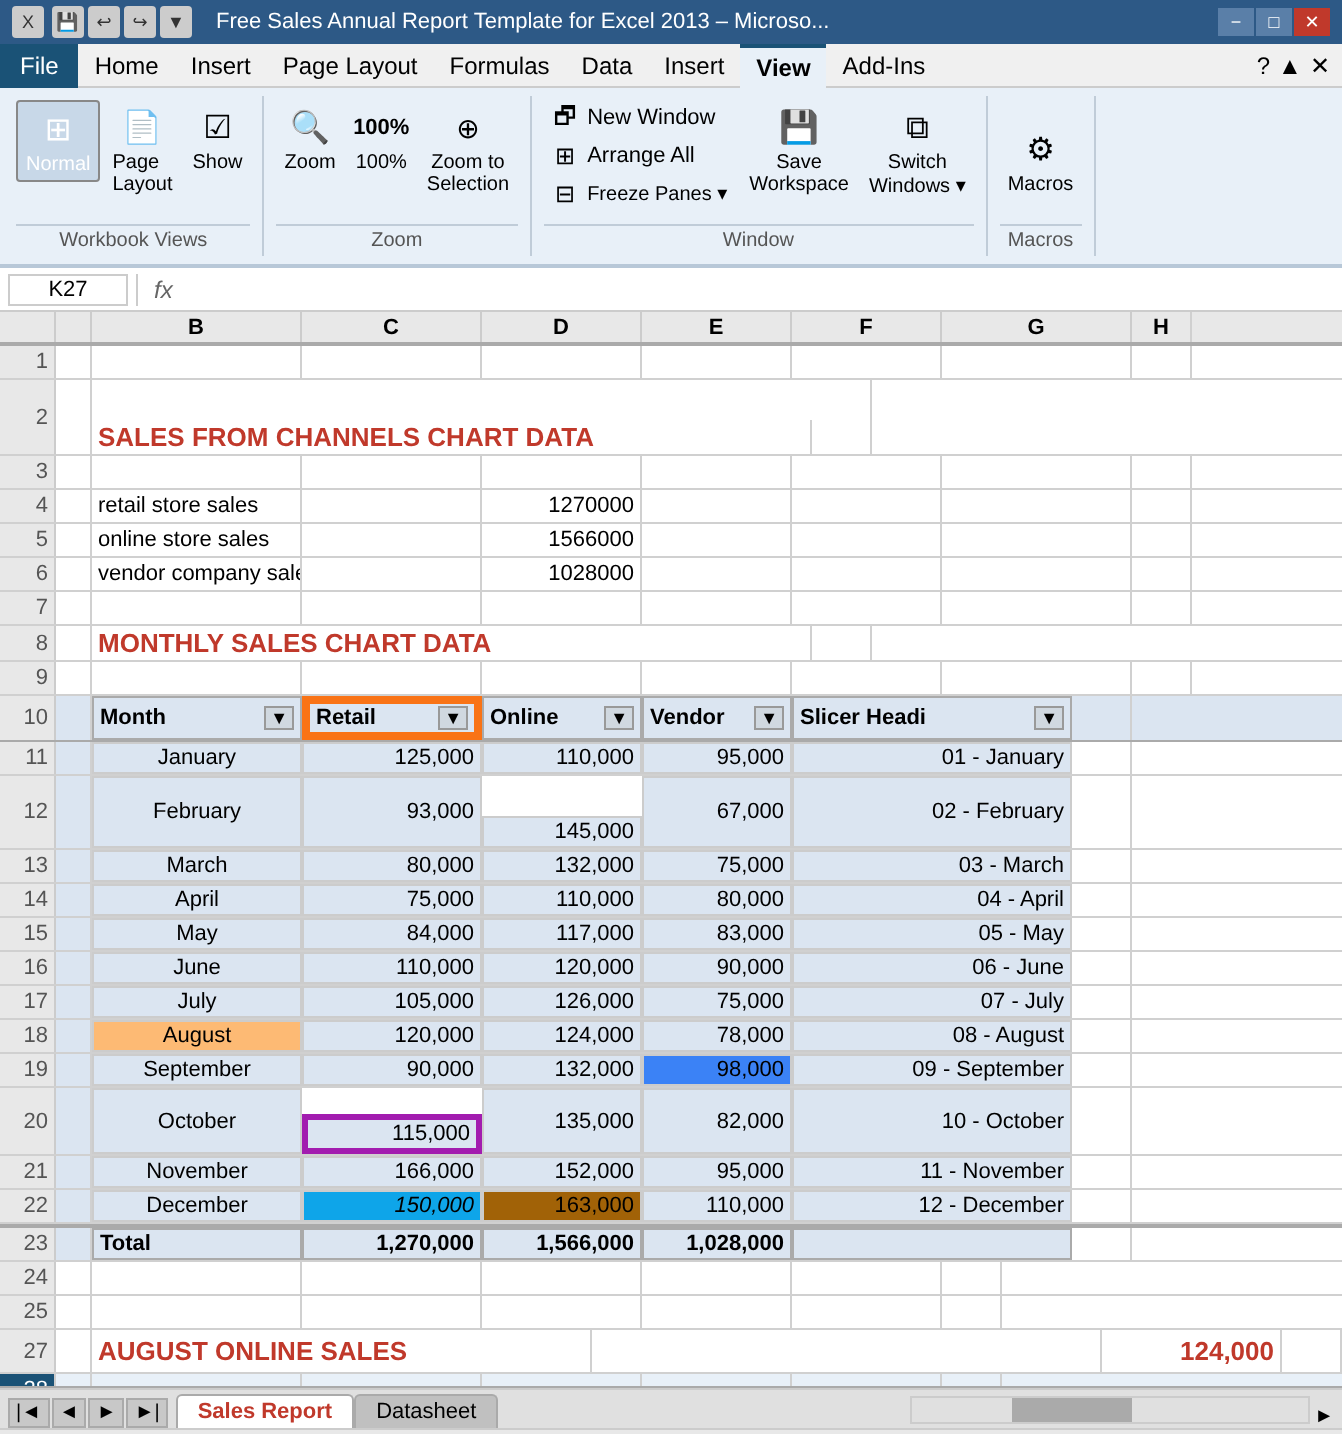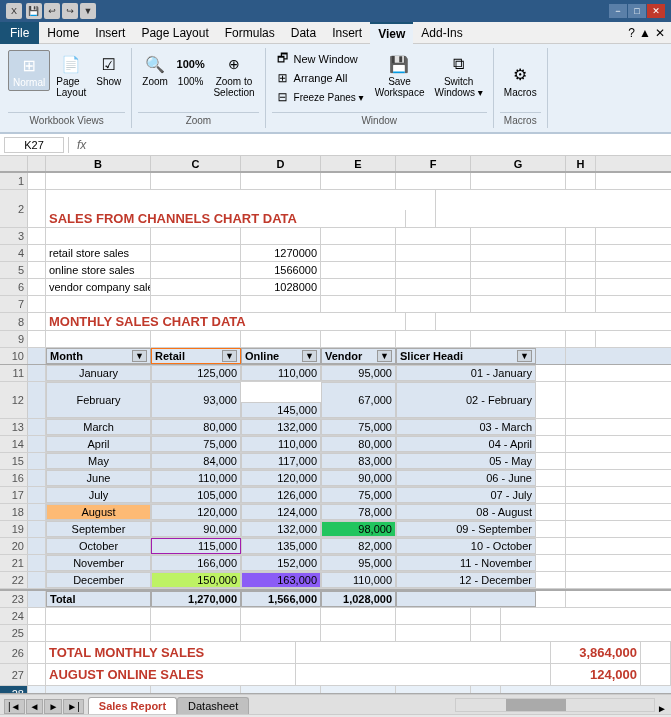"Free Sales Annual Report Template" span { html: none -> <span>Free Sales Annual Report Template for Excel 2013 – Microsо...</span> }
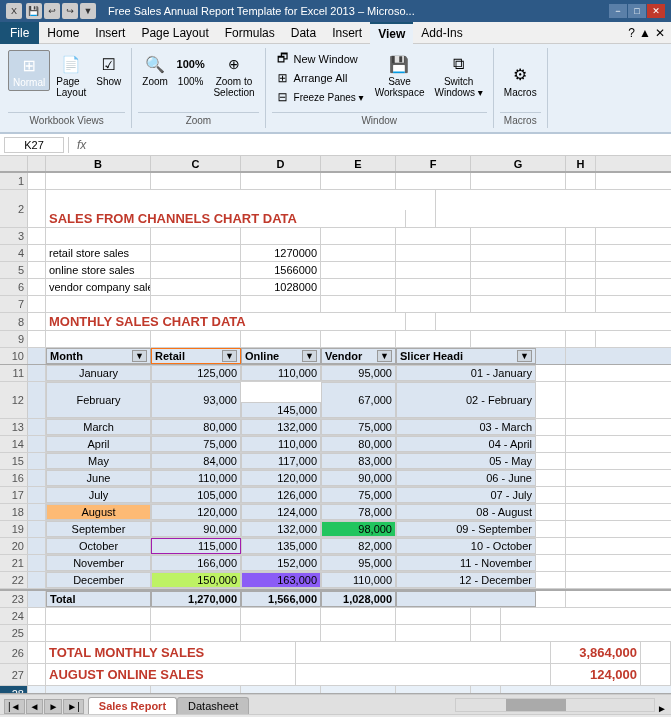"Retail" div.gc { border: 1px solid #f97316 -> 4px solid #f97316 }
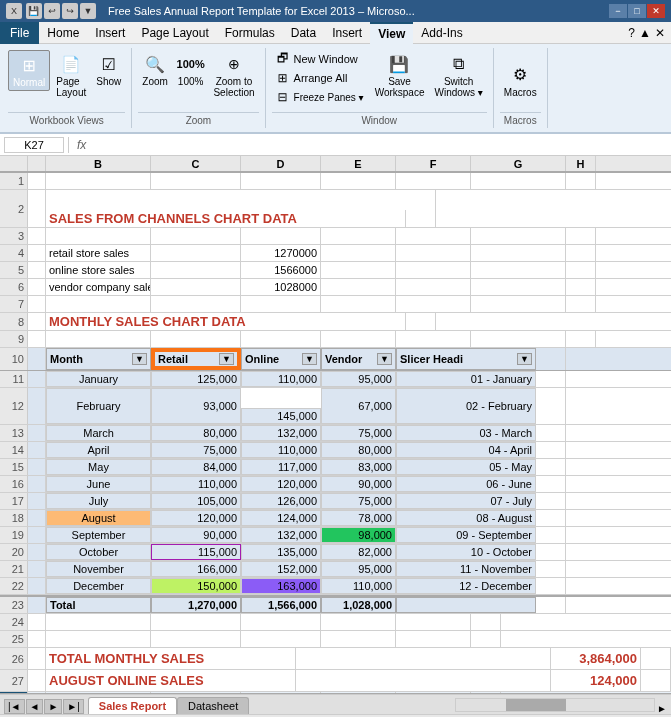"98,000" div.gc { background: #22c55e -> #3b82f6 }
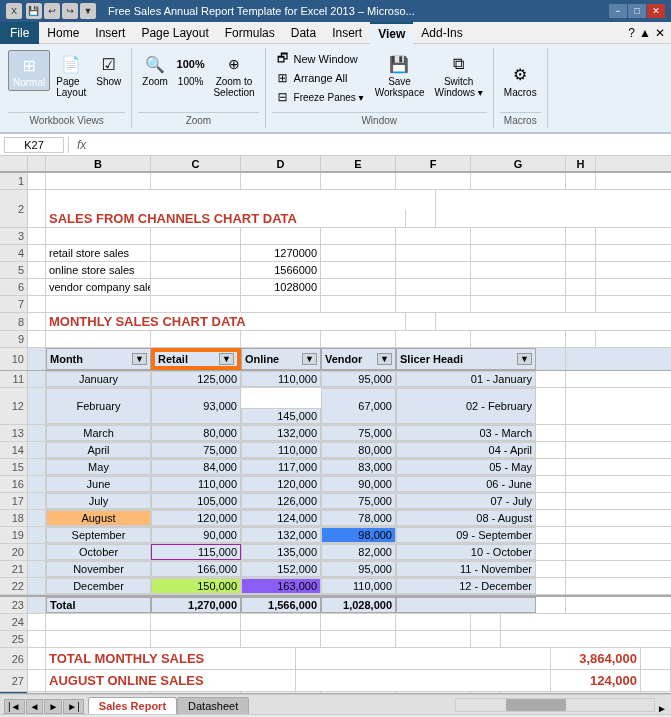"115,000" div.gc { border: 1px solid #a21caf -> 3px solid #a21caf; margin-top: none -> 13px }
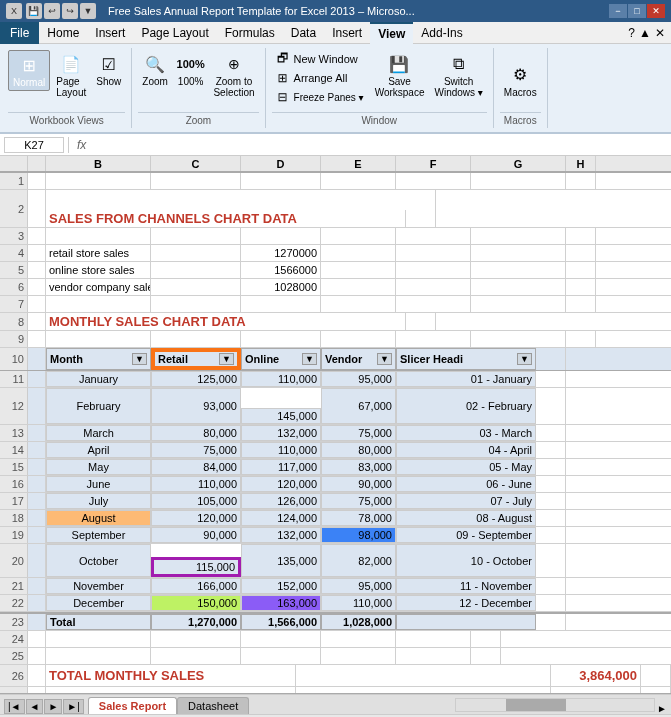"150,000" div.gc { background: #bef264 -> #0ea5e9; font-style: none -> italic }
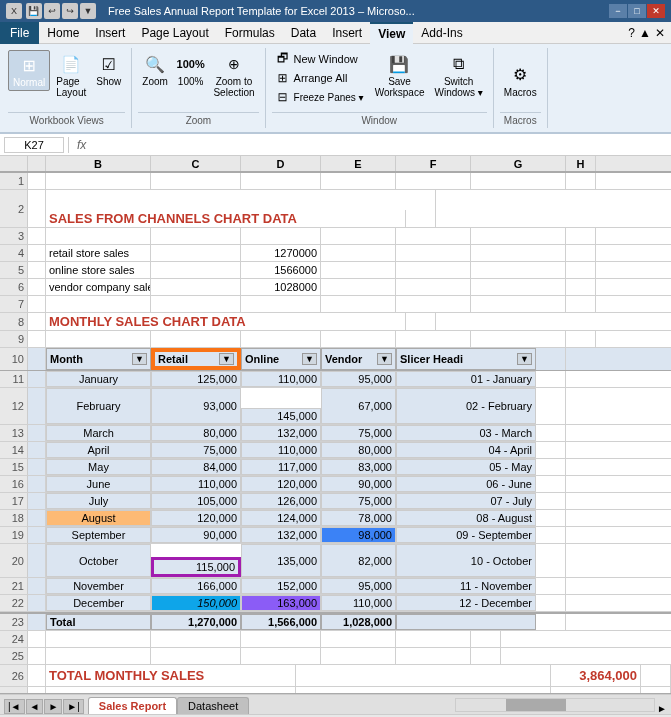"163,000" div.gc { background: #8b5cf6 -> #a16207 }
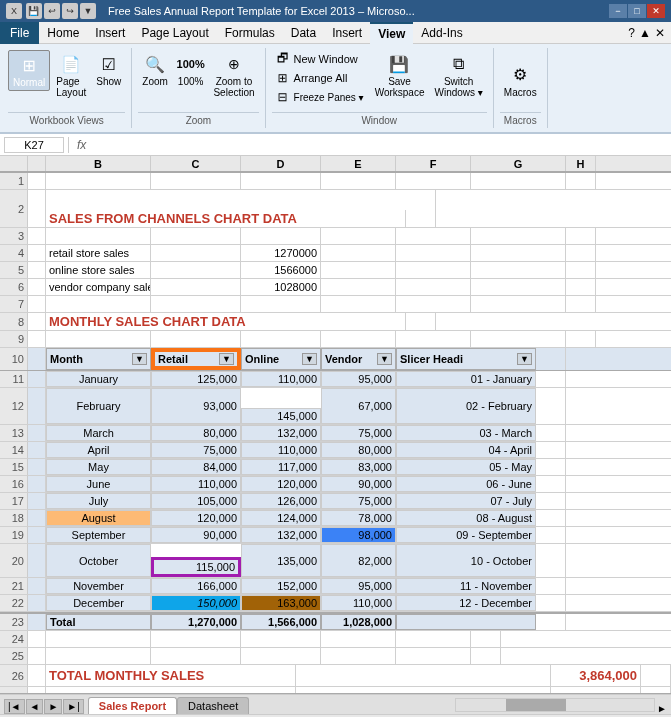"26" div.grid-row { html: <div> <div>26</div> <div></div> <div>TOTAL MONTHLY SALES</div> <div></div> <div>3,864,000</div> <div></div> </div> -> none }
